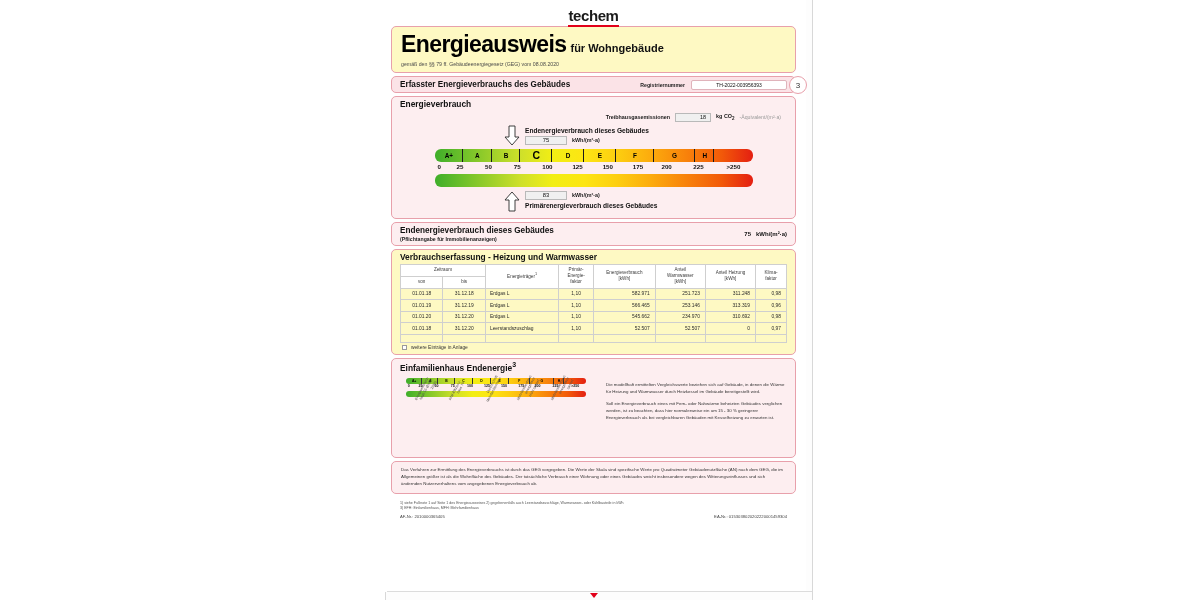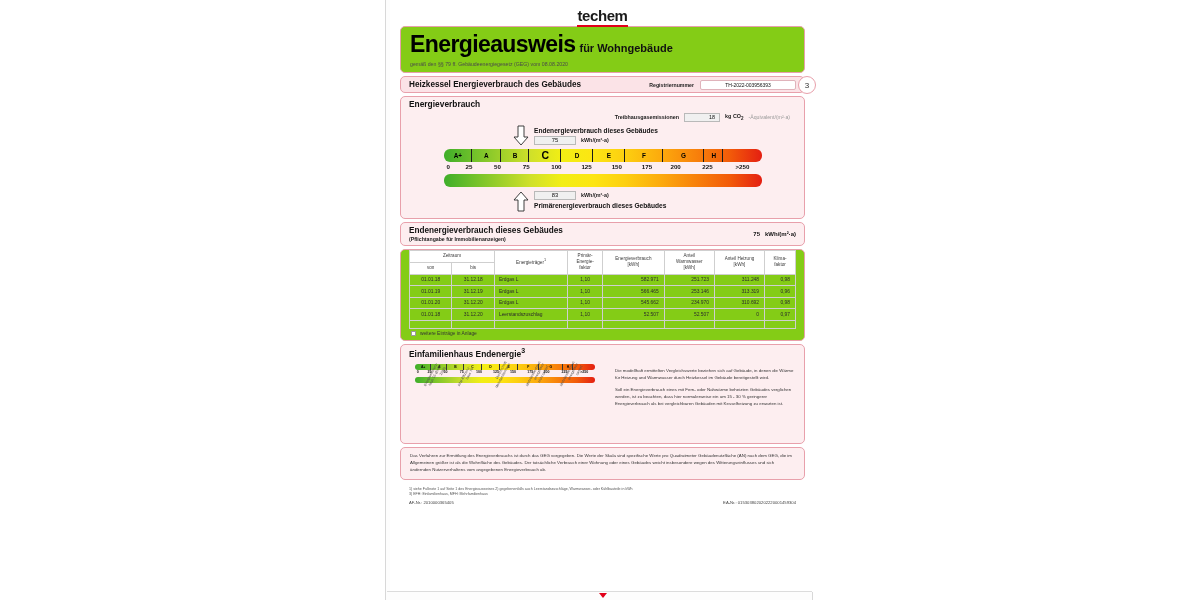"techem" .sheet { left: 390px -> 381px }
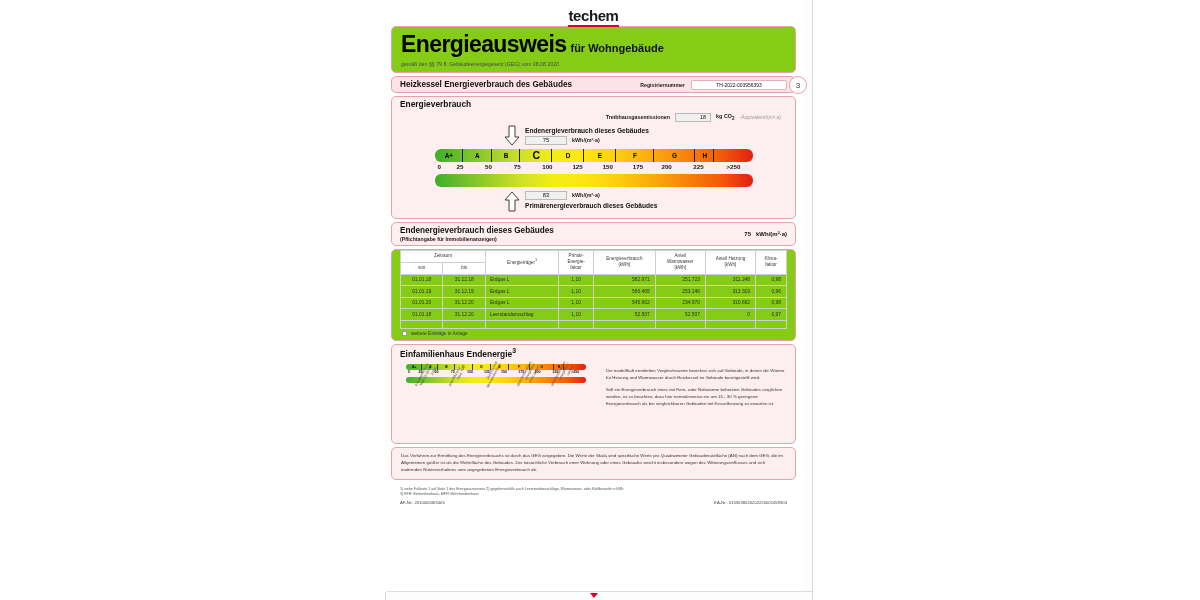"Energieausweis für Wohngebäude" .box { background: #84cc16 -> #fef9c3 }
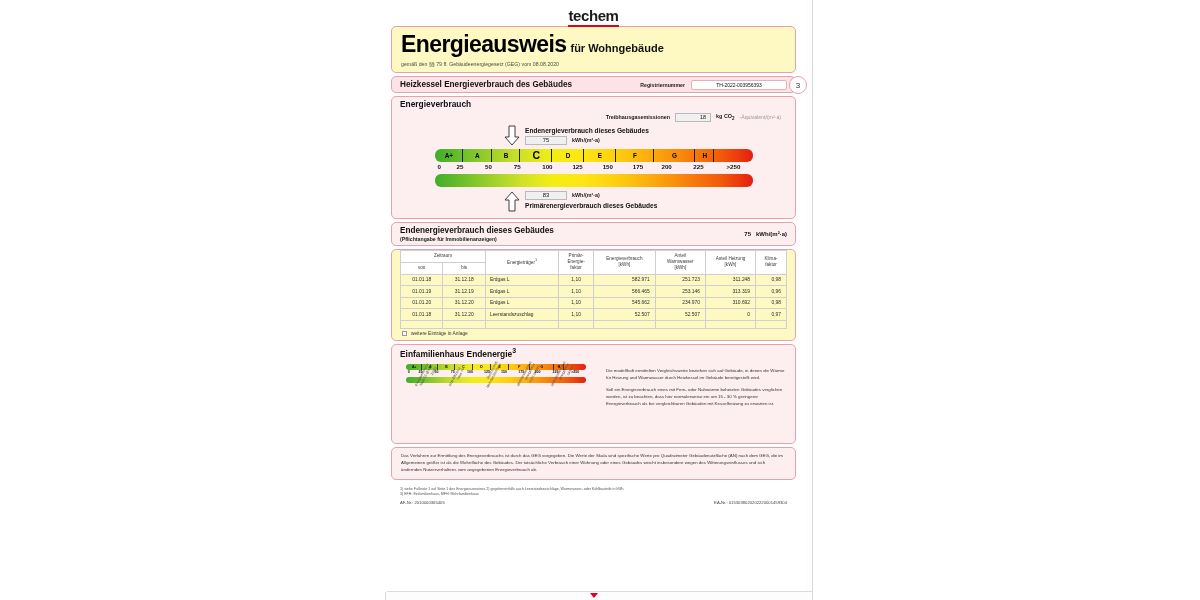"Heizkessel Energieverbrauch des Gebäudes" span.reg-title { text: Heizkessel Energieverbrauch -> Erfasster Energieverbrauchs }
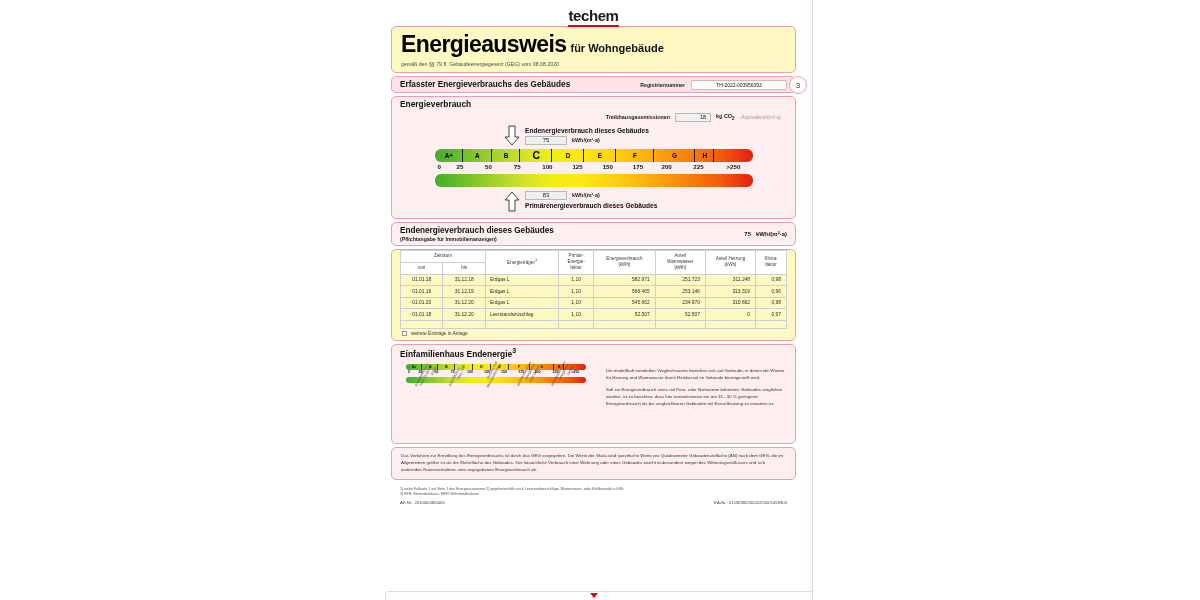"Verbrauchserfassung - Heizung und" div.sec-head { html: none -> <div>Verbrauchserfassung - Heizung und Warmwasser</div> }
